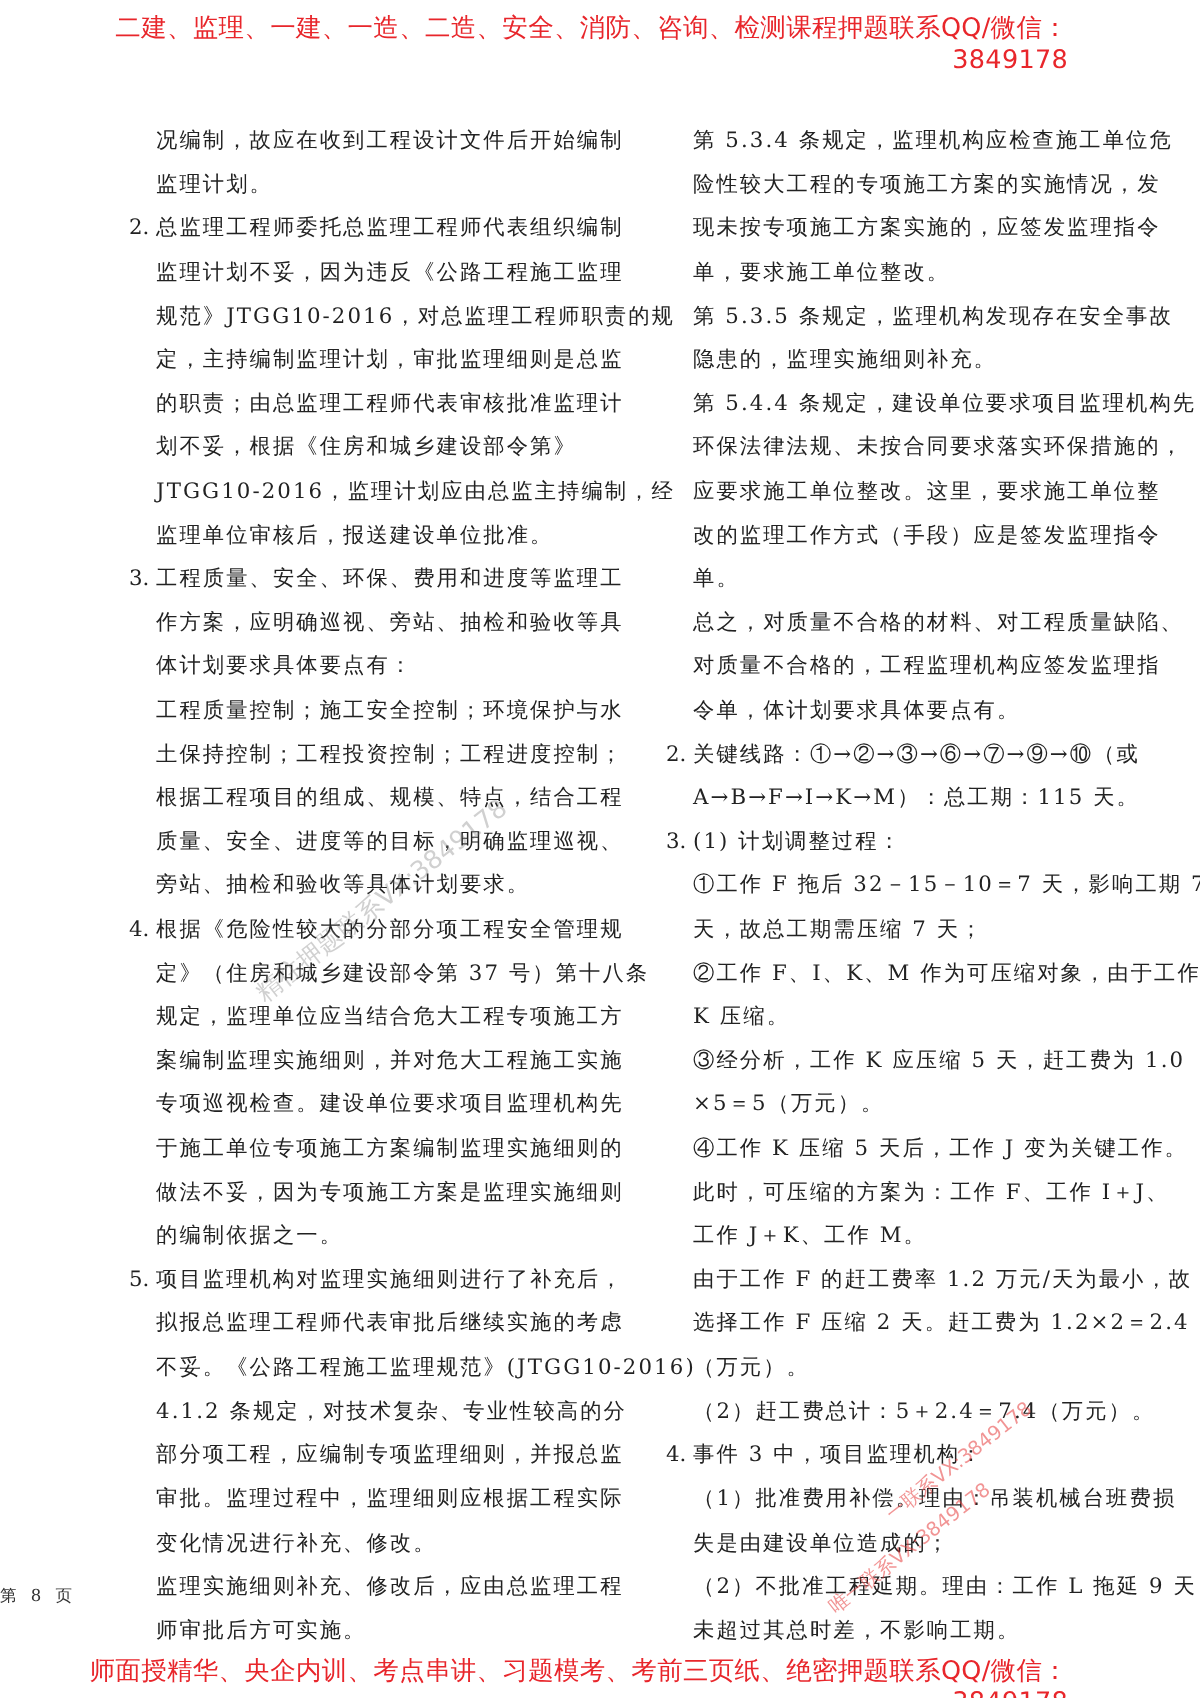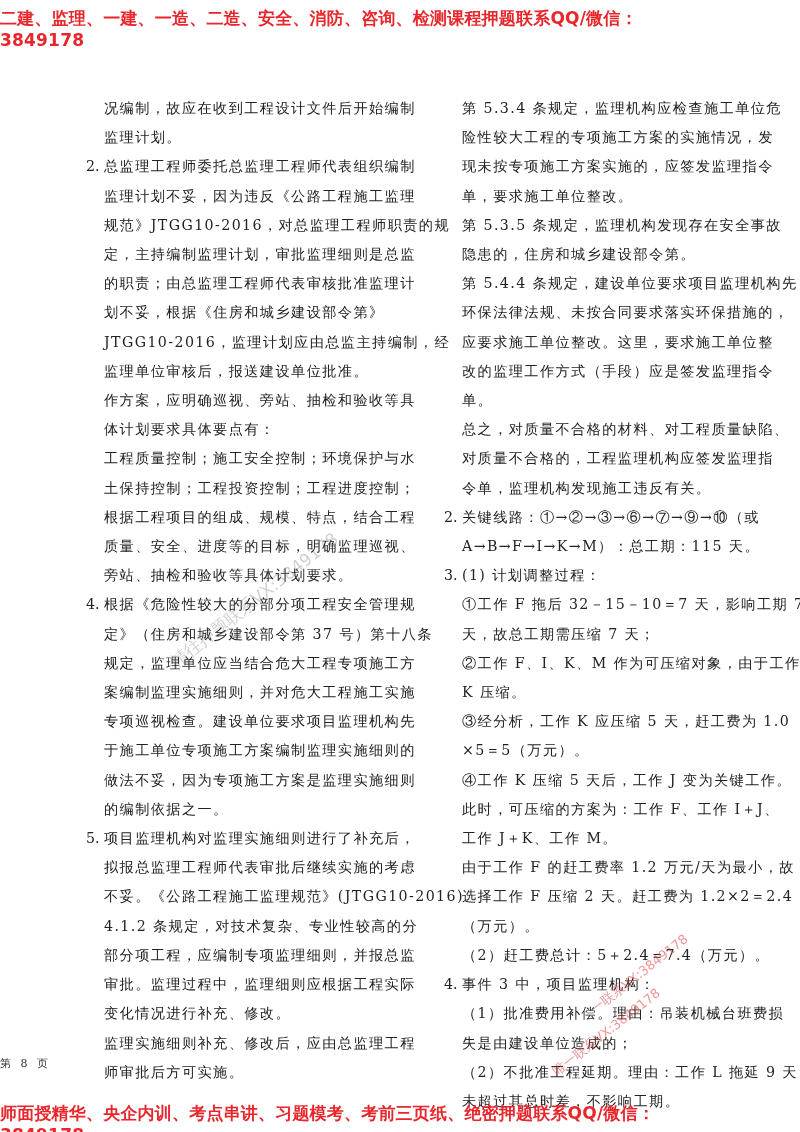"二建、监理、一建、一造、二造、安全、消防、咨询、检测课程押题联系QQ/微信：38" .banner { font-weight: bold -> normal; text-align: left -> right }
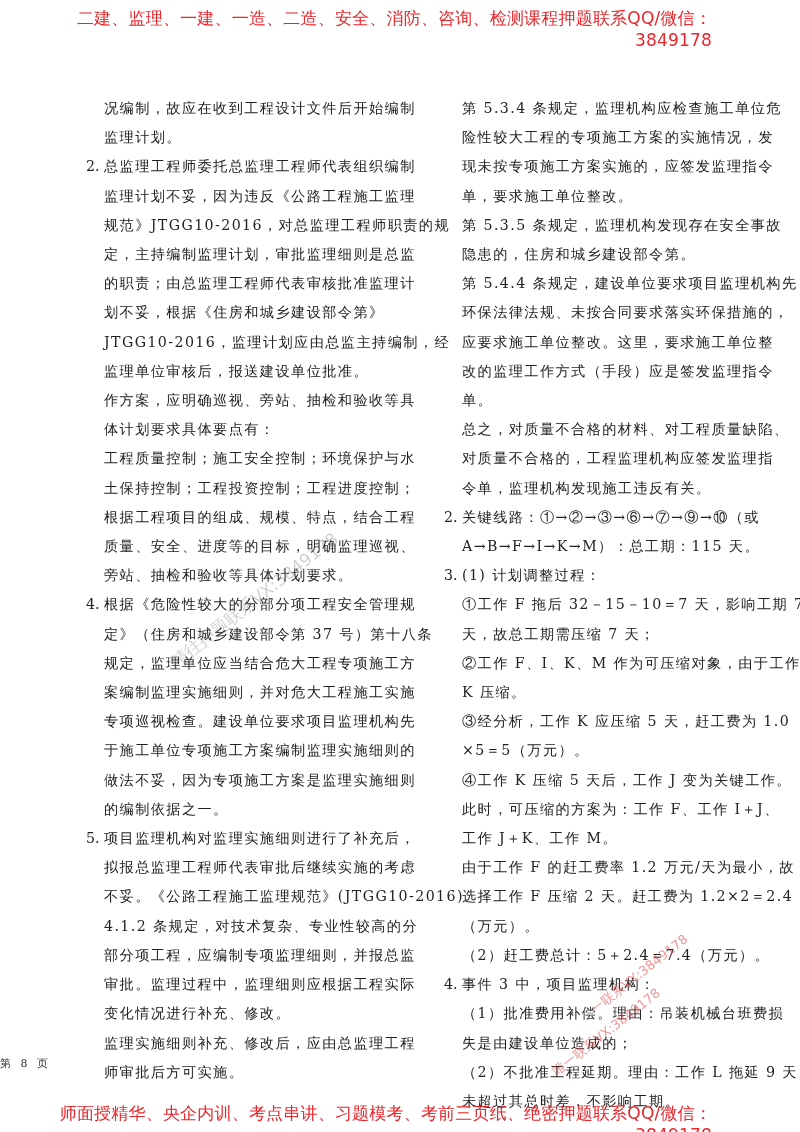"况编制，故应在收到工程设计文件后开始编制" .col { top: 94px -> 80px }
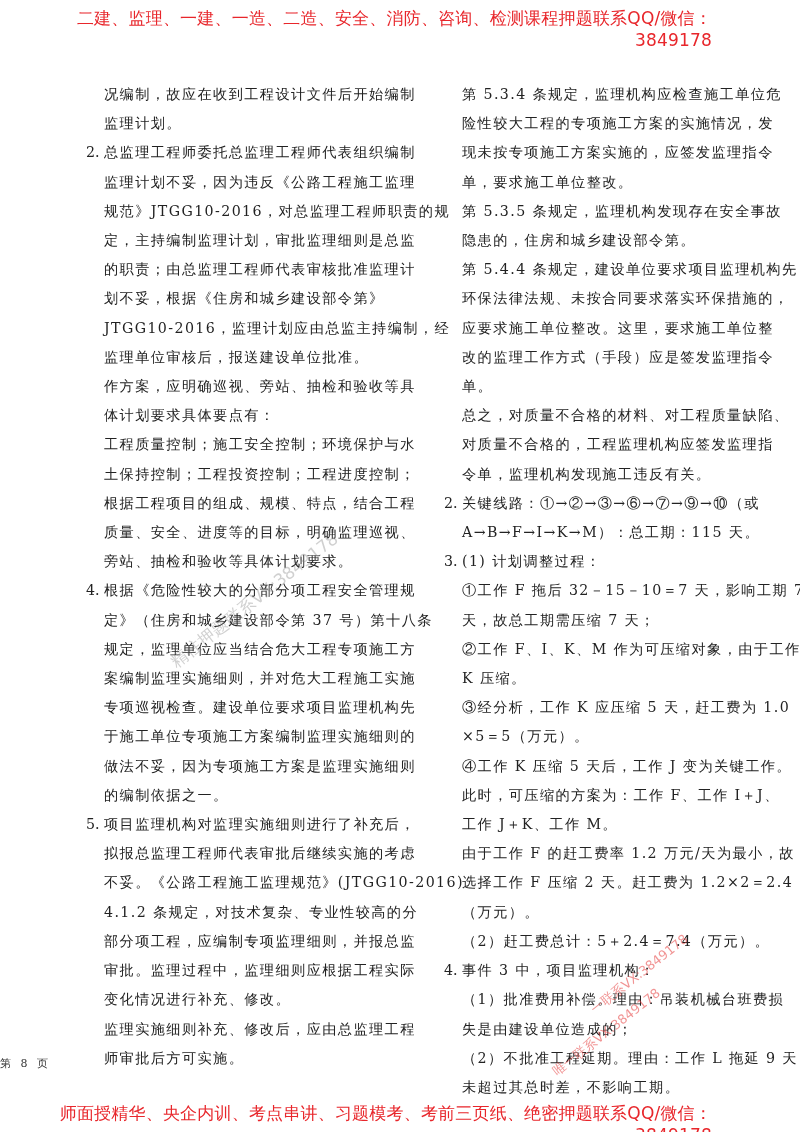"隐患的，住房和城乡建设部令第。" div.ln { text: 住房和城乡建设部令第 -> 监理实施细则补充 }
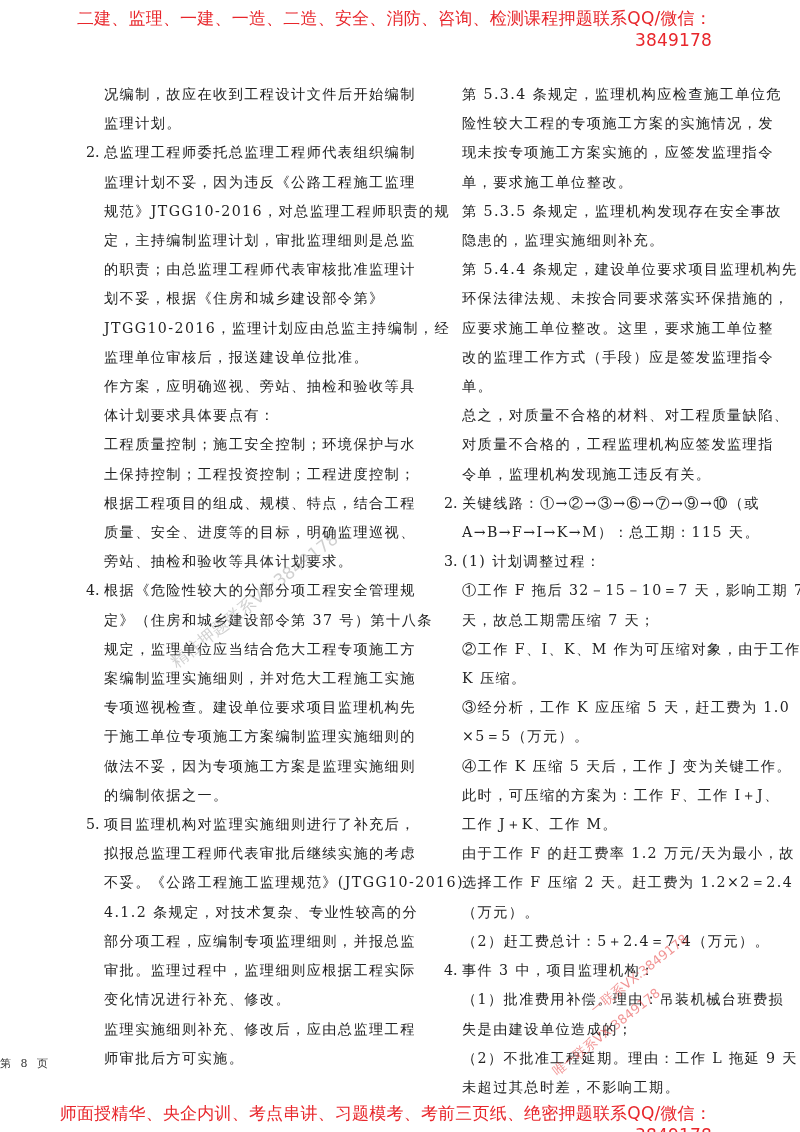"3. 工程质量、安全、环保、费用和进度等监理工" div.ln { html: none -> <div><span>3.</span><span>工程质量、安全、环保、费用和进度等监理工</span></div> }
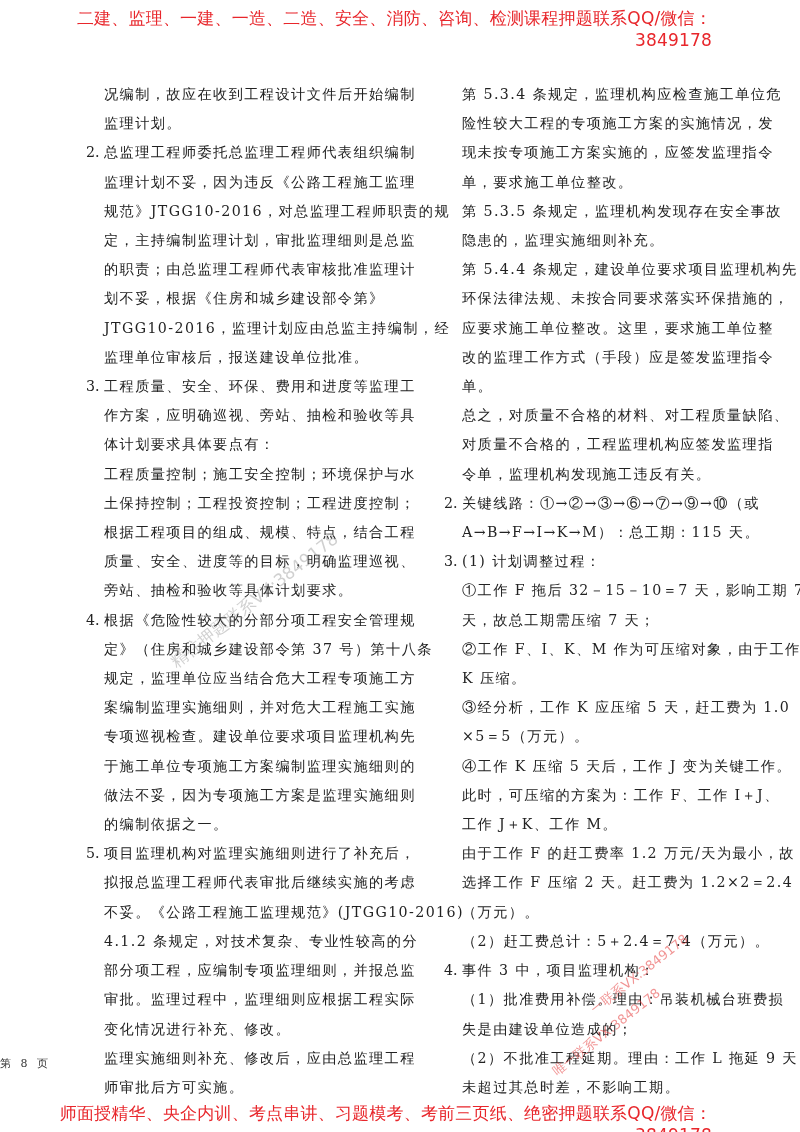"令单，监理机构发现施工违反有关。" div.ln { text: 监理机构发现施工违反有关 -> 体计划要求具体要点有 }
